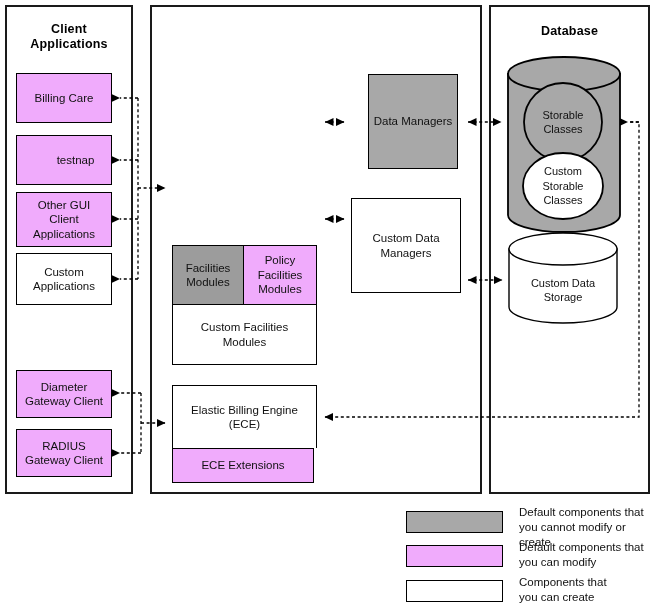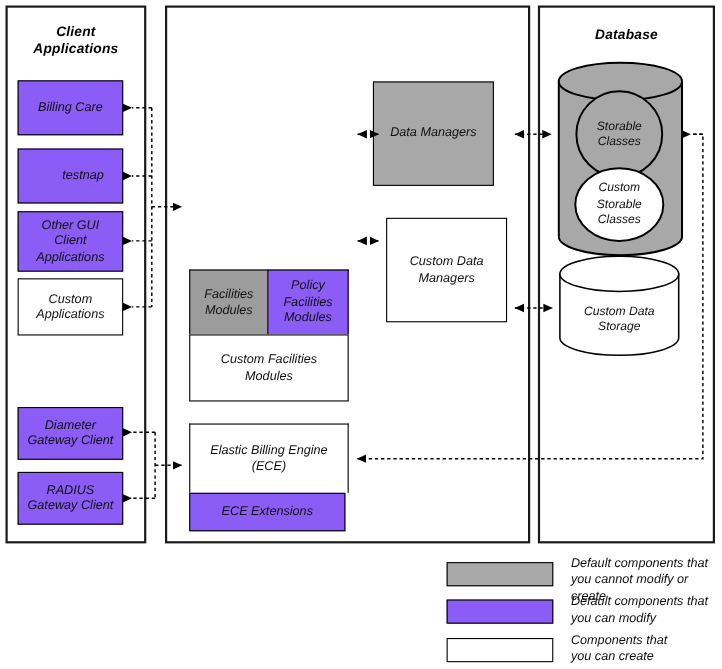"Client" #diagram { font-style: italic -> none }
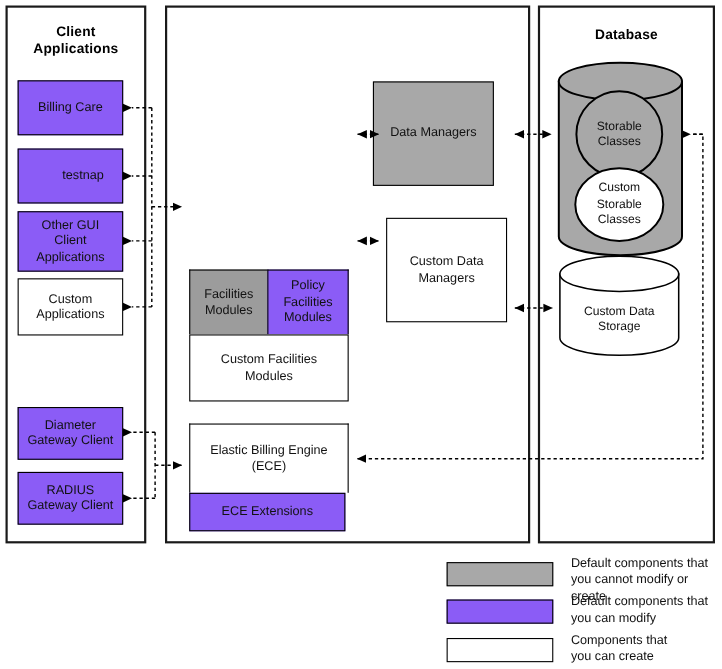"Billing Care" .fill-light { background: #8b5cf6 -> #f0abfc }
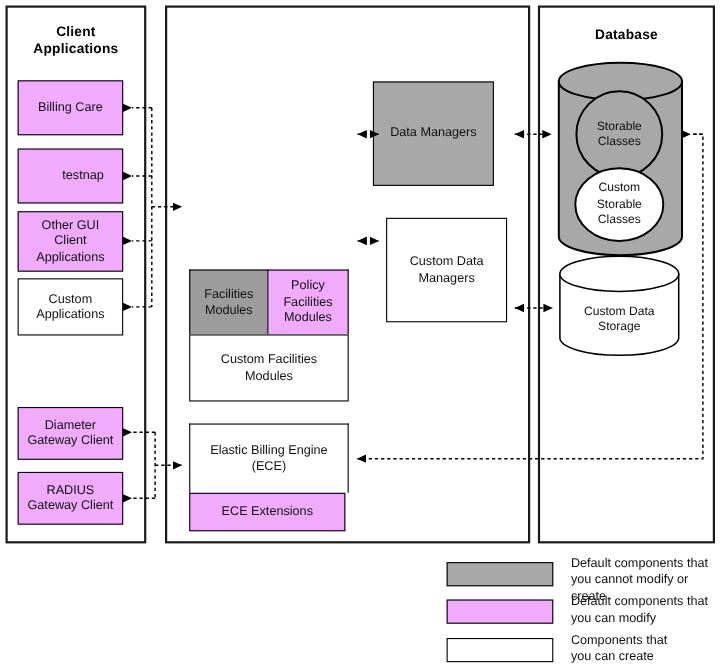"Data Managers" div.node { left: 339px -> 368px; width: 110px -> 90px }
